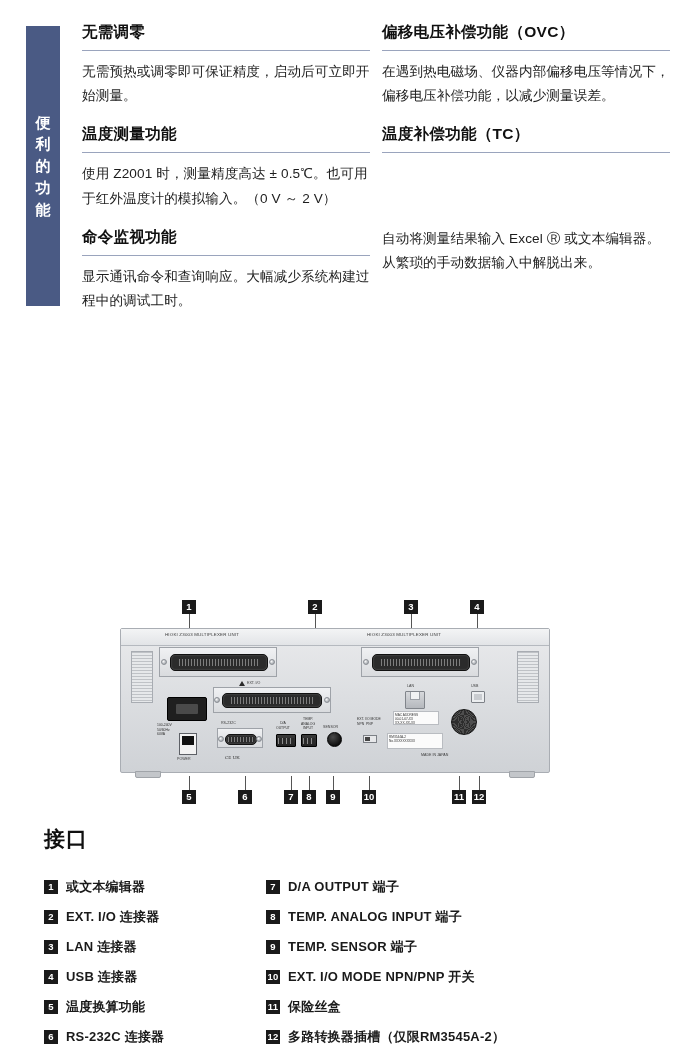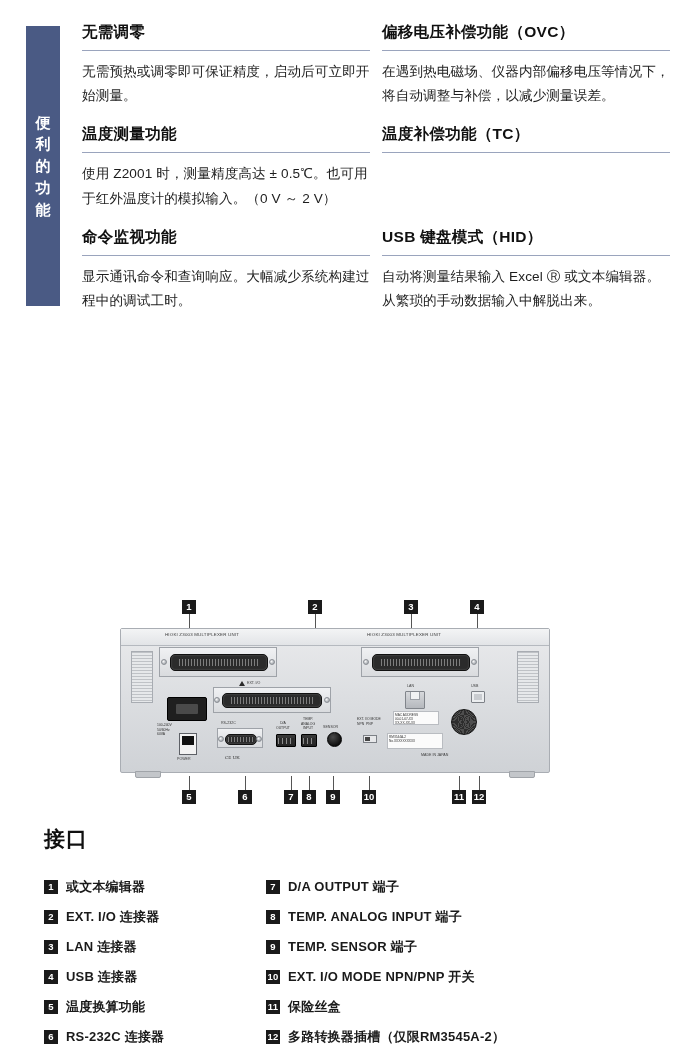"在遇到热电磁场、仪器内部偏移电压等情况下，将自动调整与补偿，以减少测量误差。" div.feat-body { text: 将自动调整与补偿 -> 偏移电压补偿功能 }
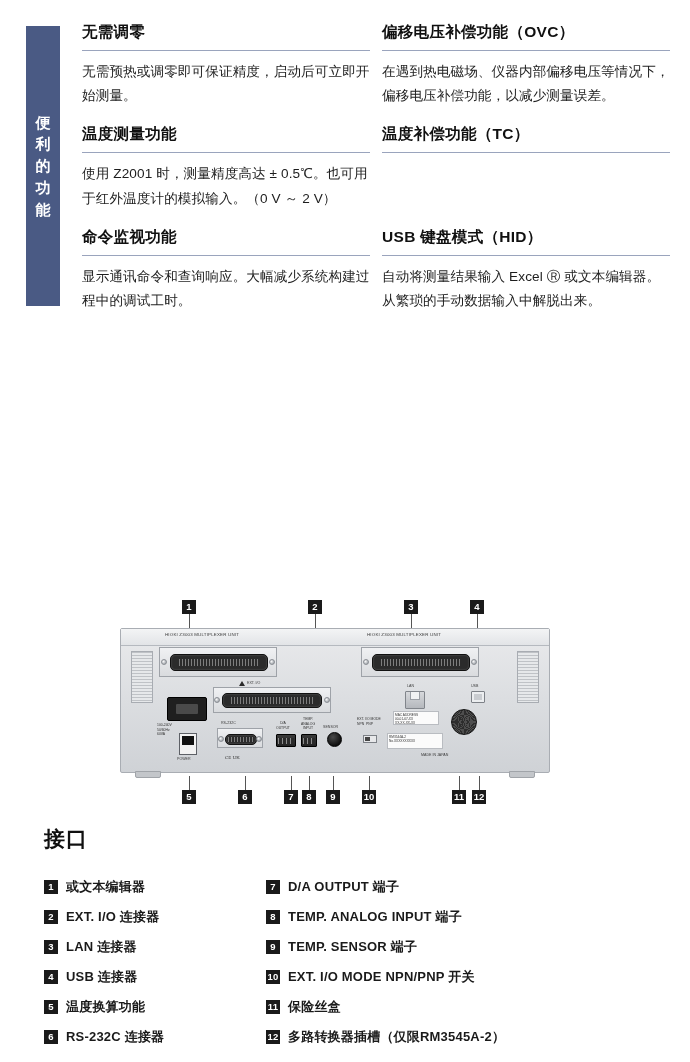"USB 键盘模式（HID）" div.feat-title { html: <div>USB 键盘模式（HID）</div> -> none }
